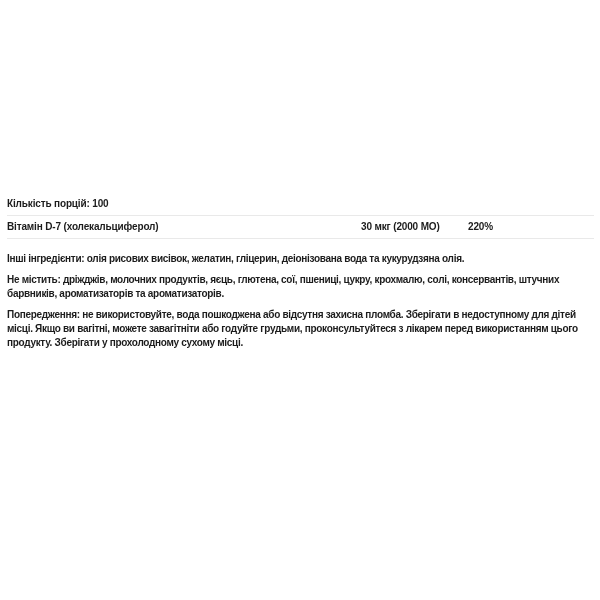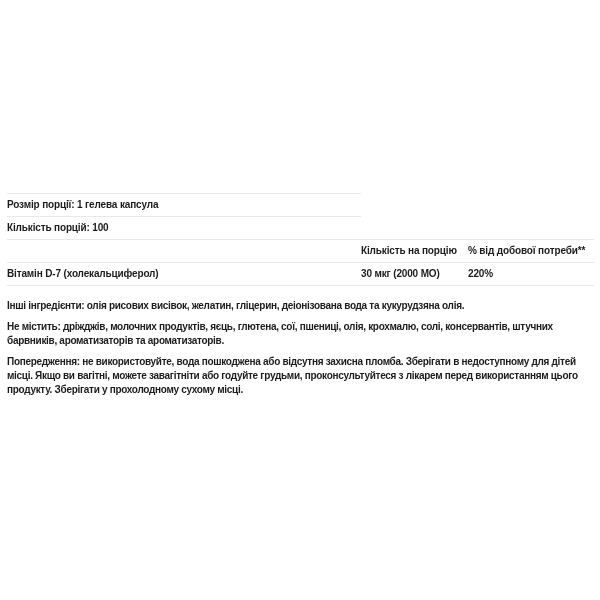"Розмір порції: 1 гелева капсула" tr { html: <tr> <td>Розмір порції: 1 гелева капсула</td> <td></td> <td></td> </tr> -> none }
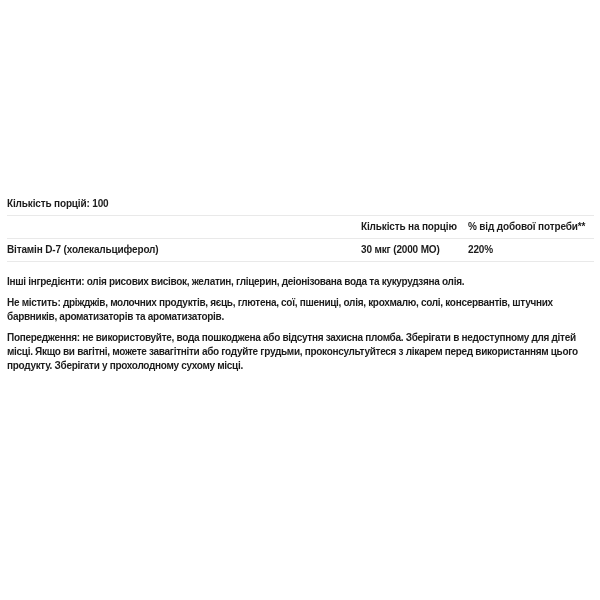"Кількість на порцію" tr { html: <tr> <td></td> <td>Кількість на порцію</td> <td>% від добової потреби**</td> </tr> -> none }
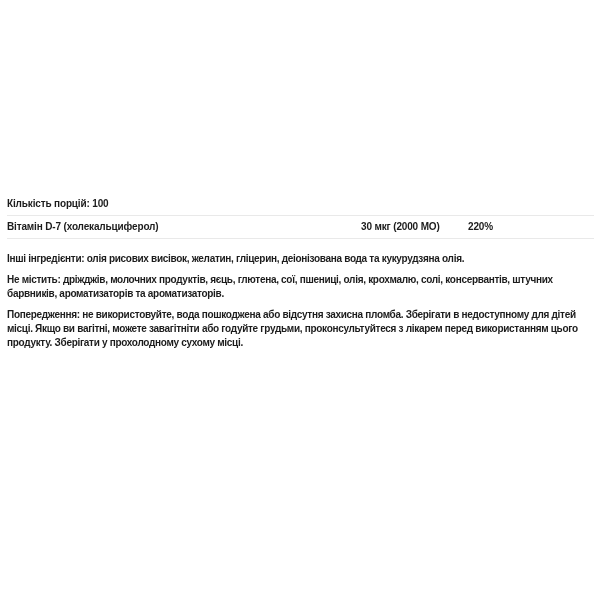"Не містить: дріжджів, молочних" p { text: олія -> цукру }
